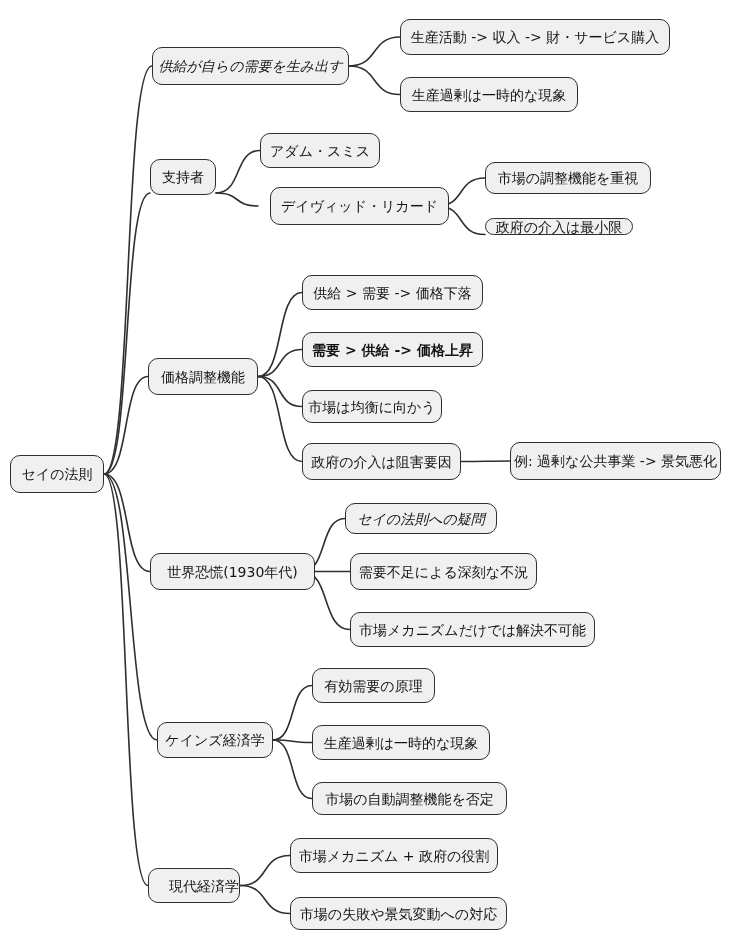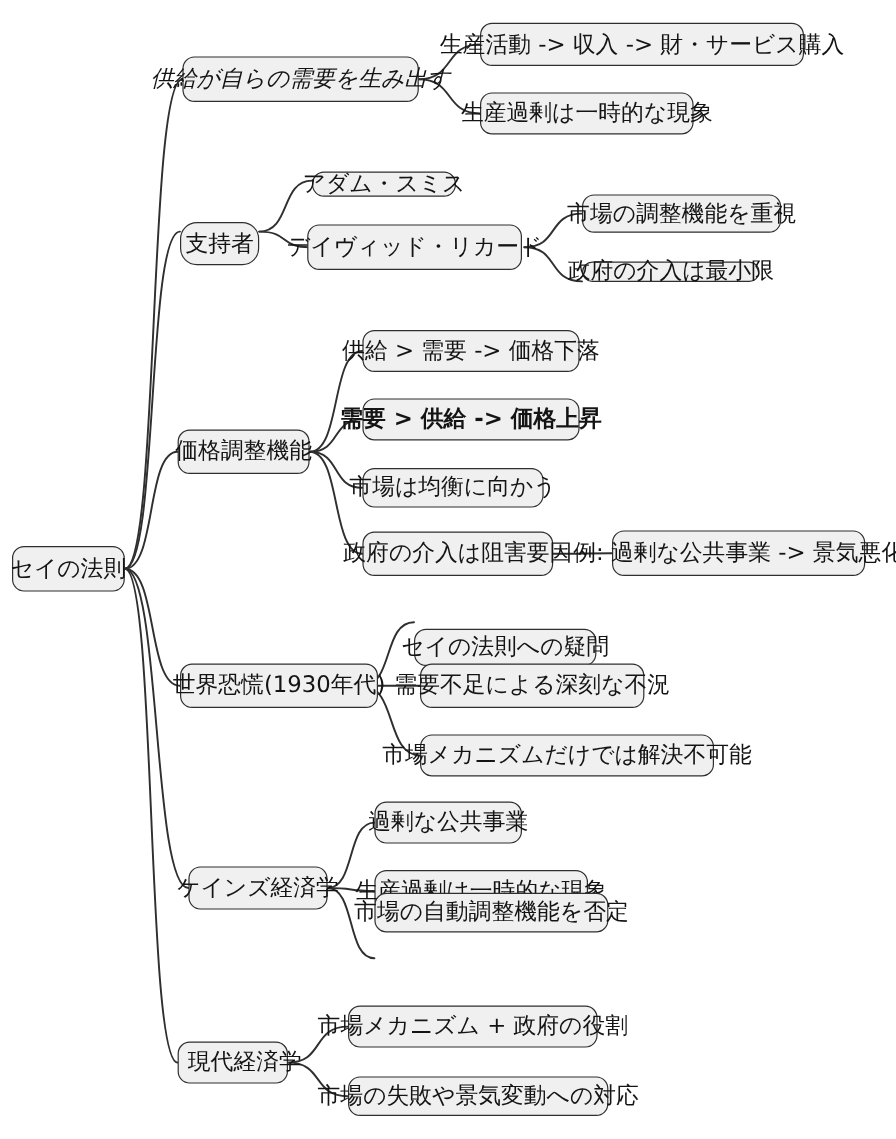"生産活動 -> 収入 -> 財・サービス購入" .node { font-size: 19px -> 14px }
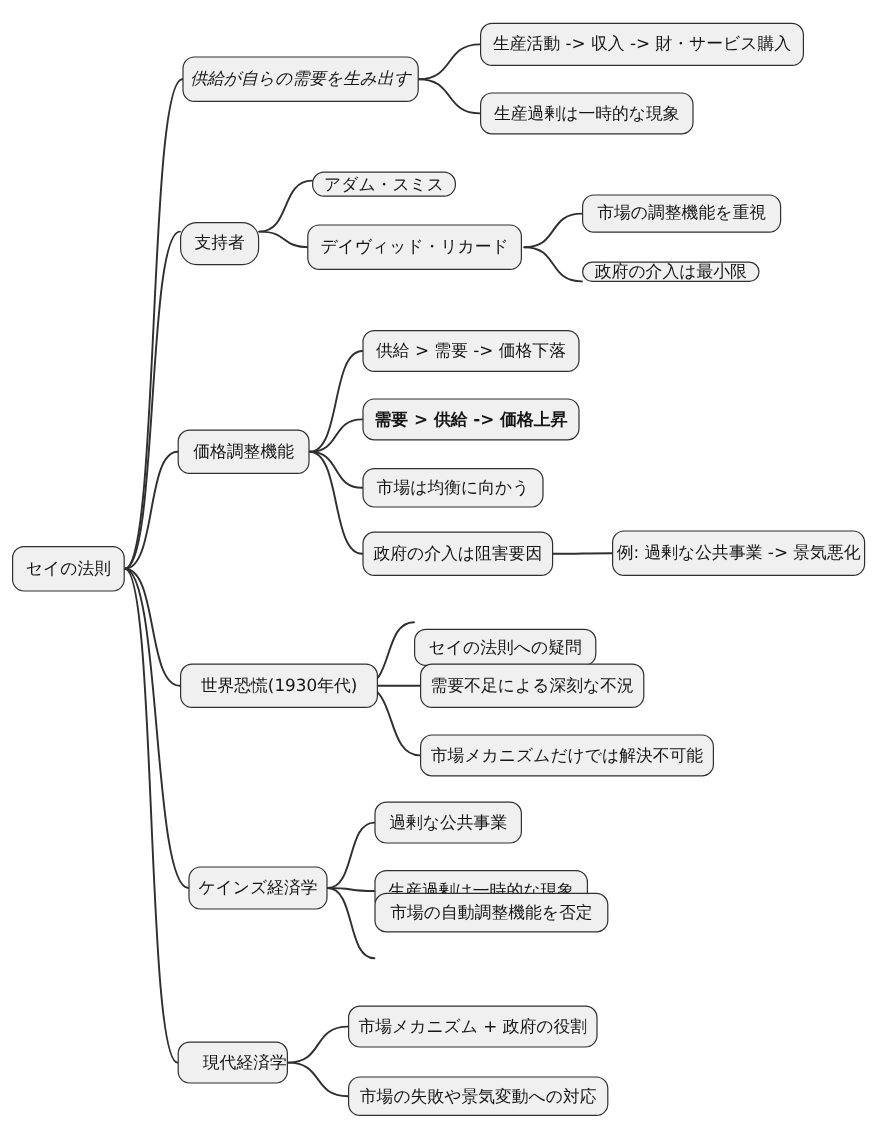"アダム・スミス" div.node { height: 21px -> 35px; top: 143px -> 133px }
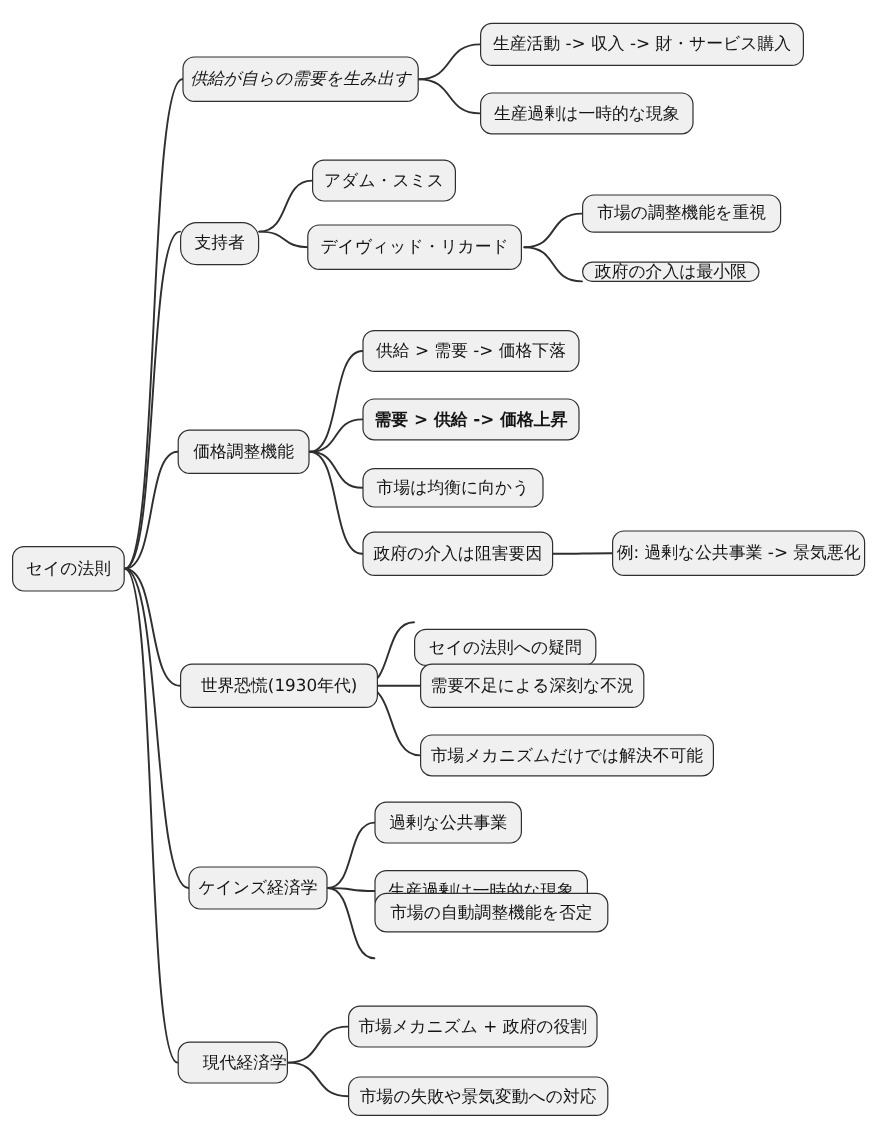"支持者" div.node { border-radius: 14px -> none; top: 185px -> 159px }
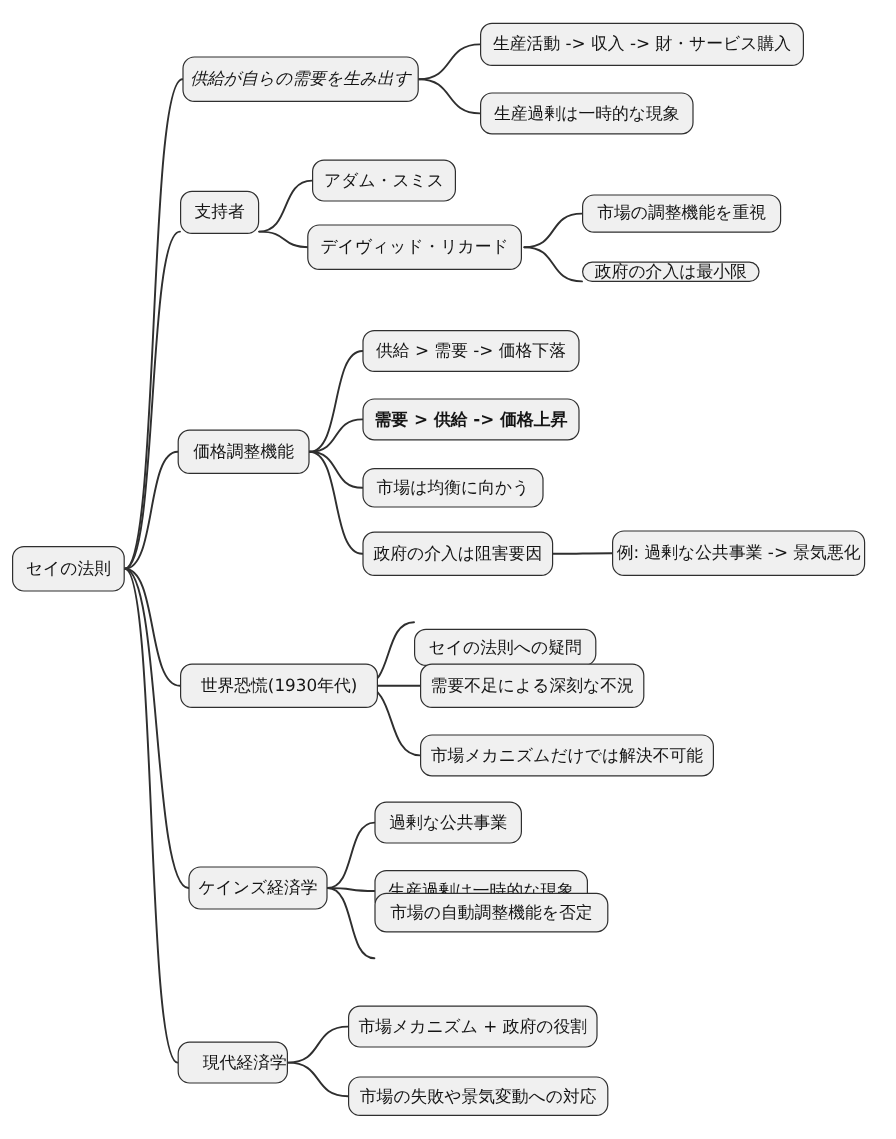"デイヴィッド・リカード" div.node { left: 256px -> 270px }
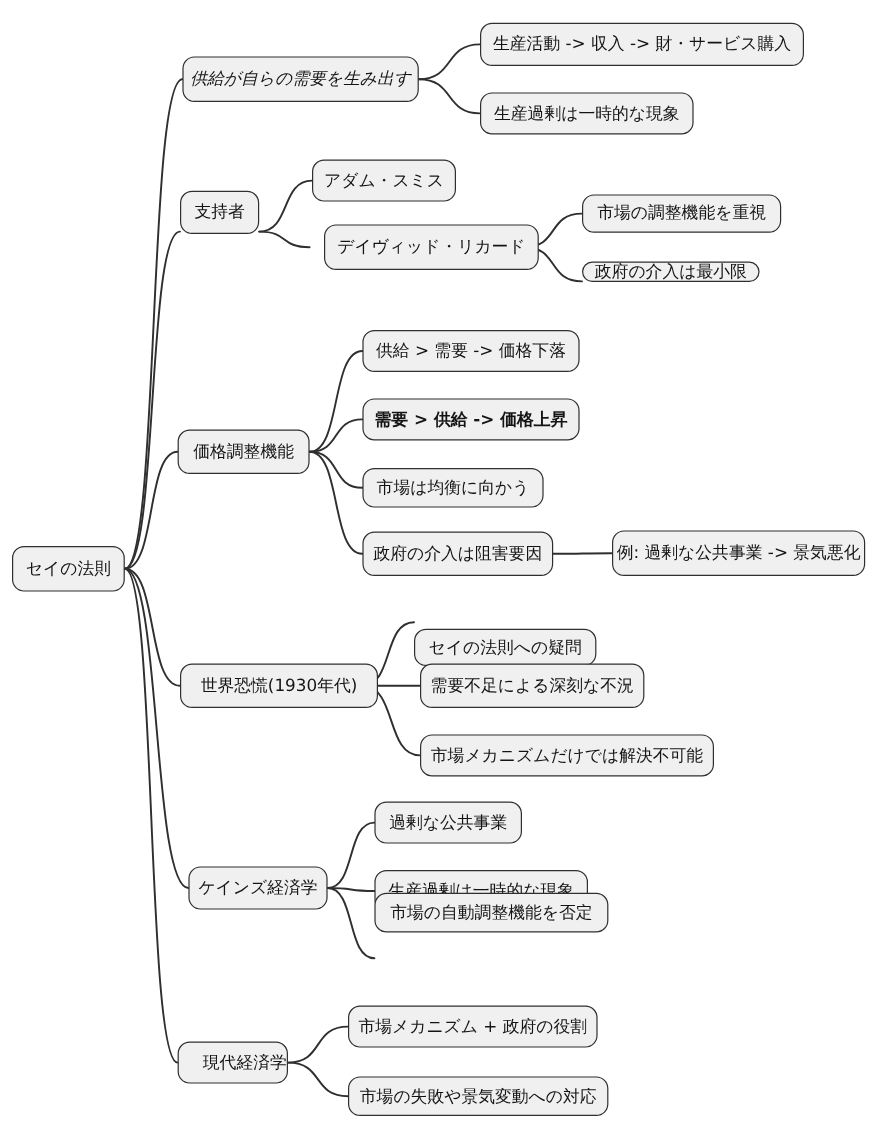"市場は均衡に向かう" div.node { width: 151px -> 140px }
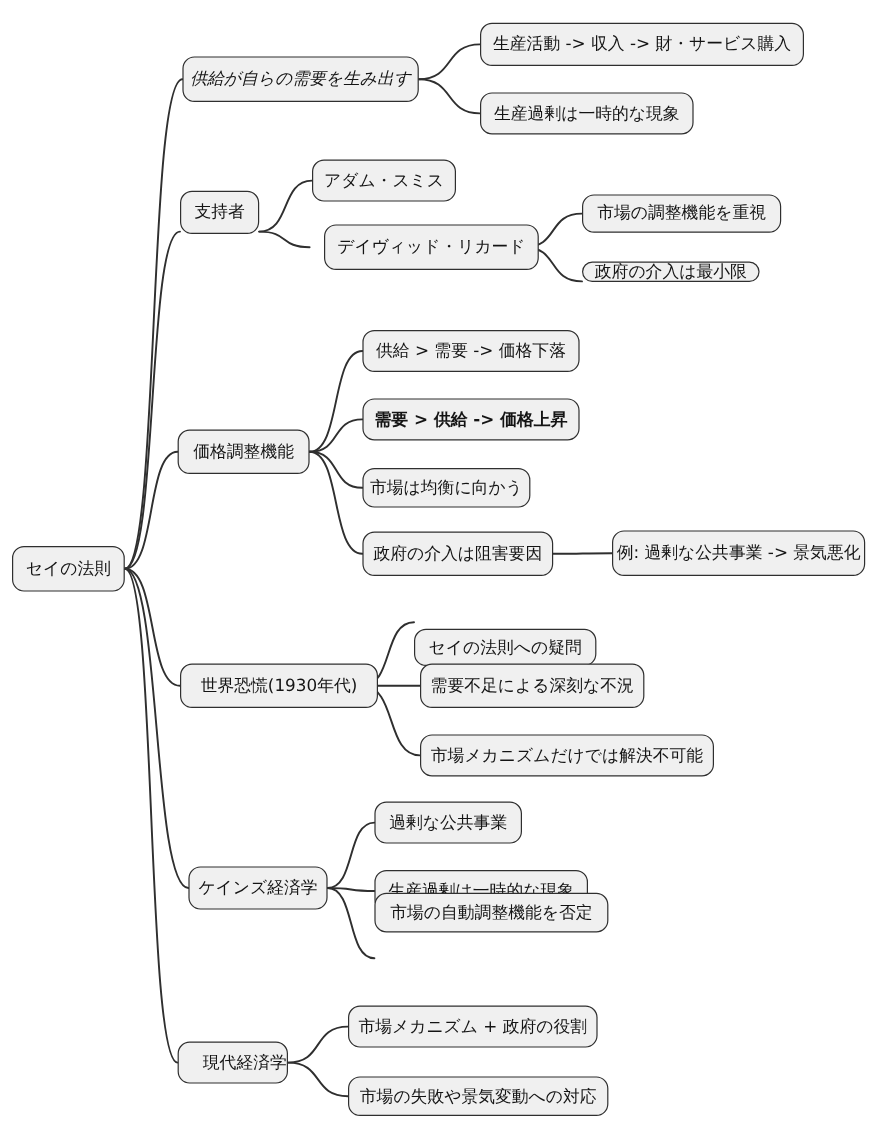"セイの法則への疑問" div.node { font-style: none -> italic; top: 524px -> 503px }
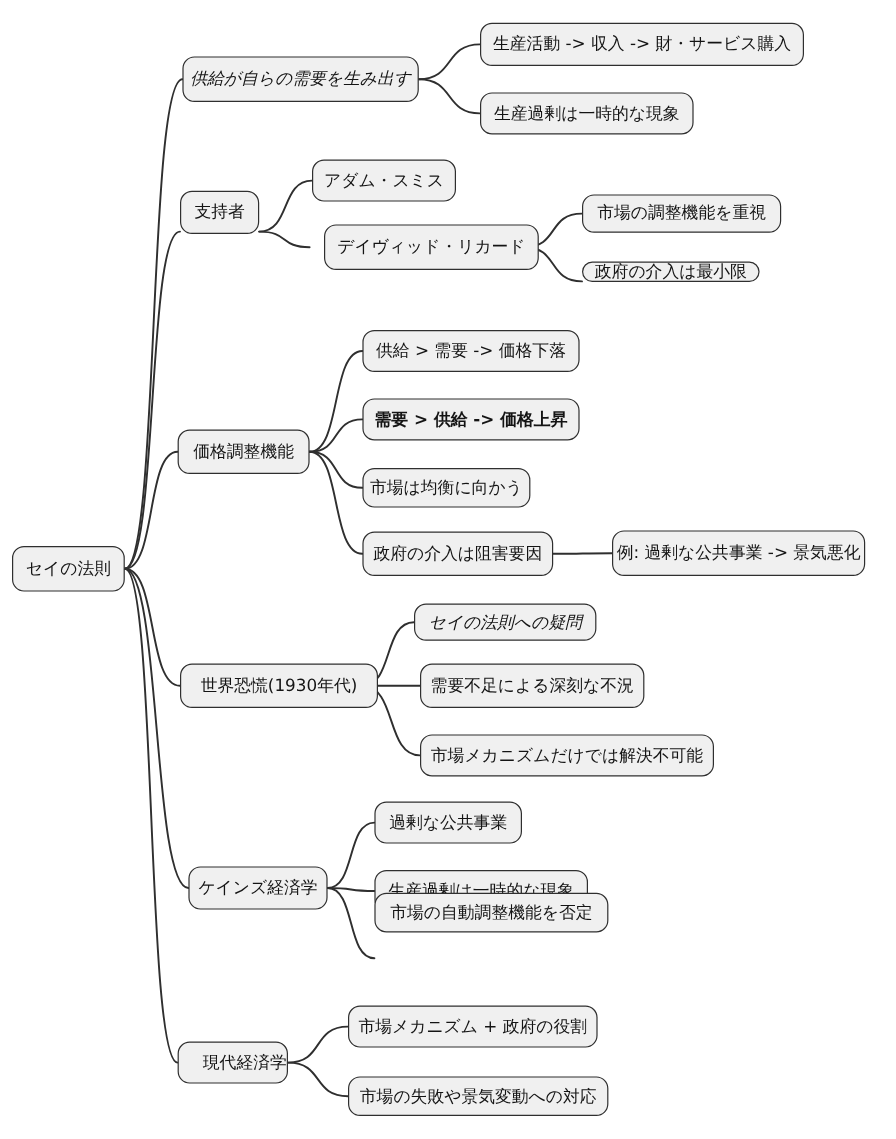"過剰な公共事業" div.node { text: 過剰な公共事業 -> 有効需要の原理 }
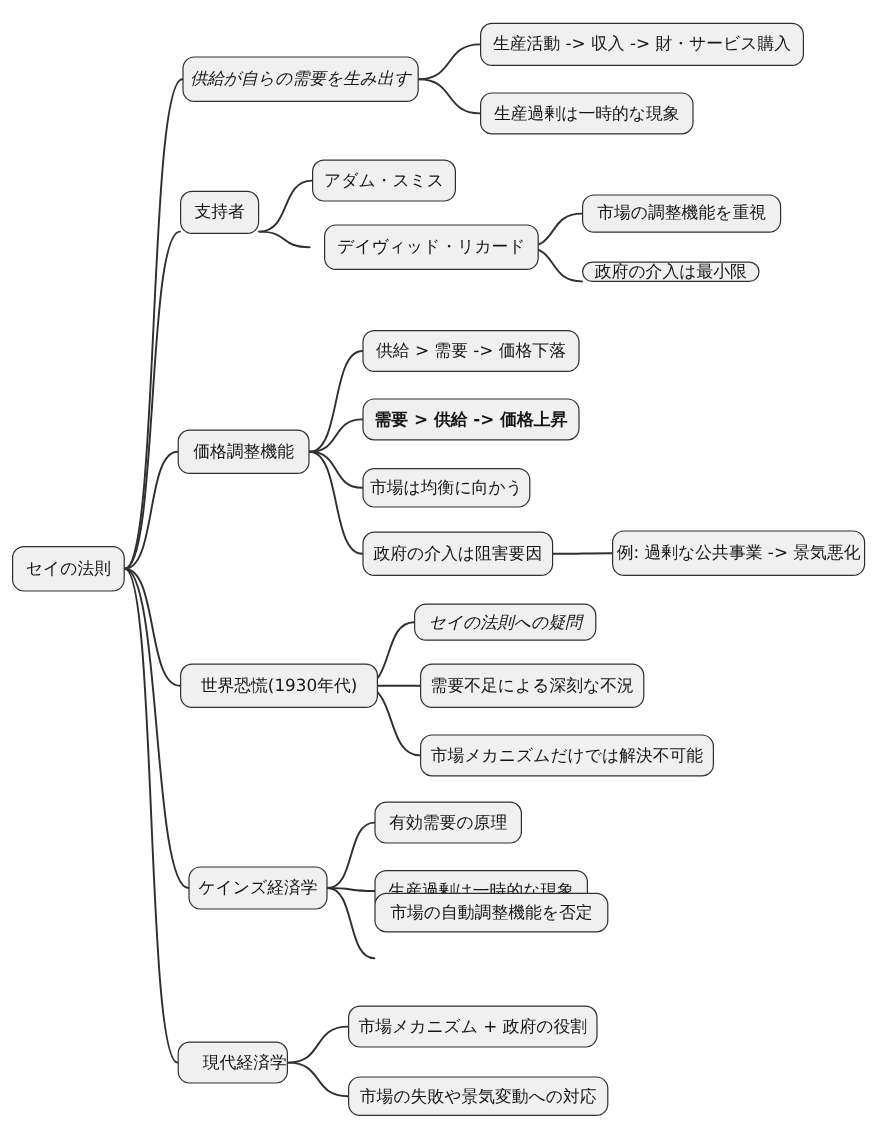"市場の自動調整機能を否定" div.node { top: 744px -> 782px }
